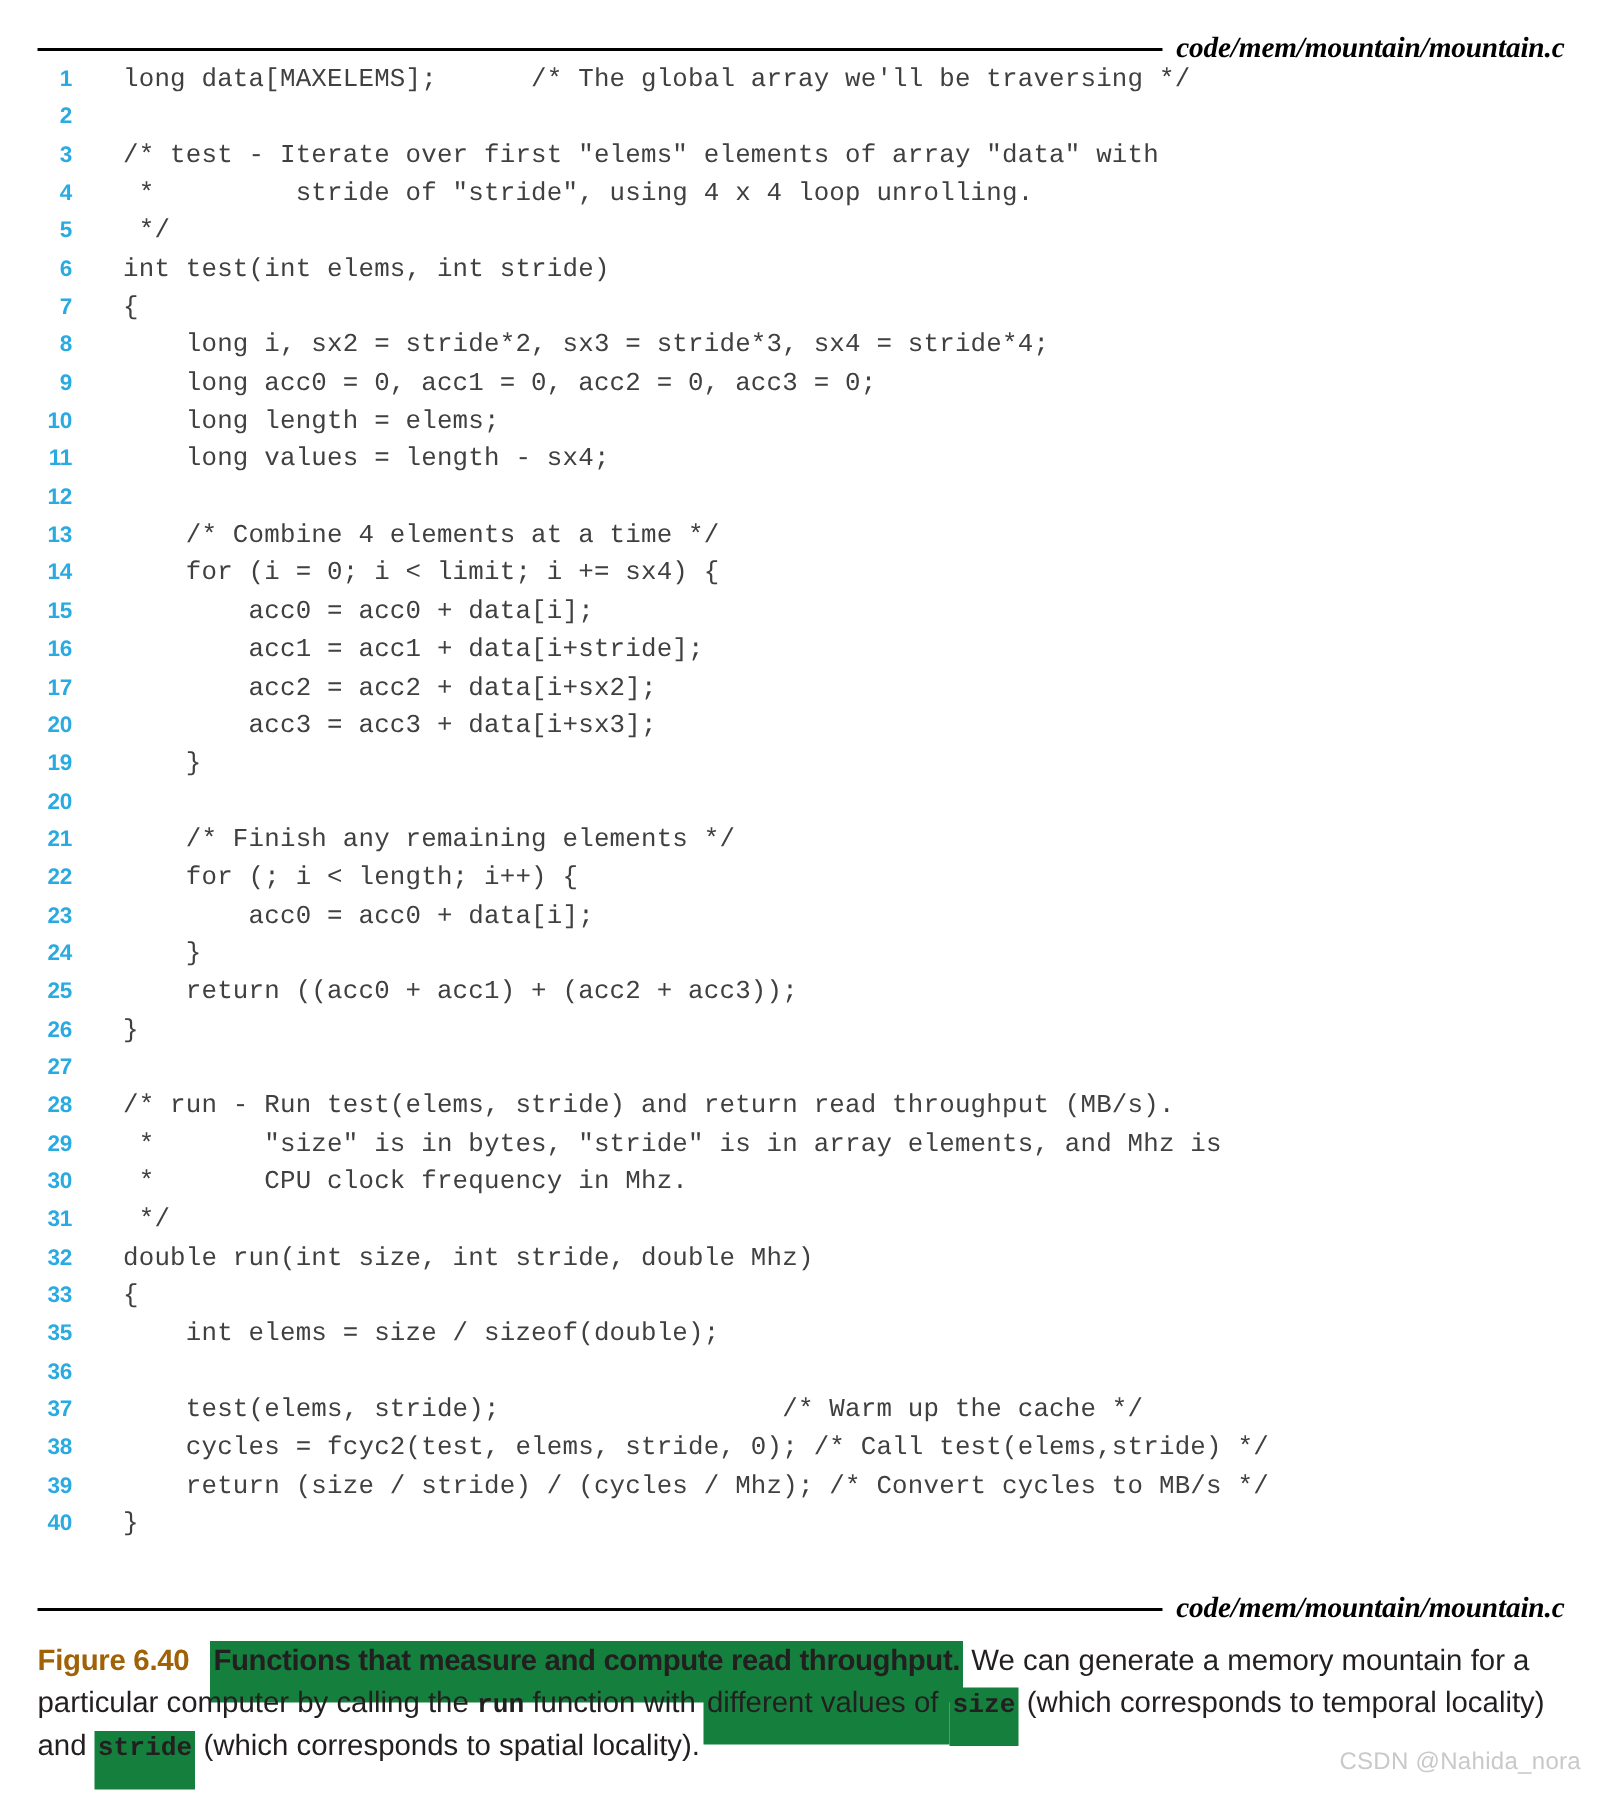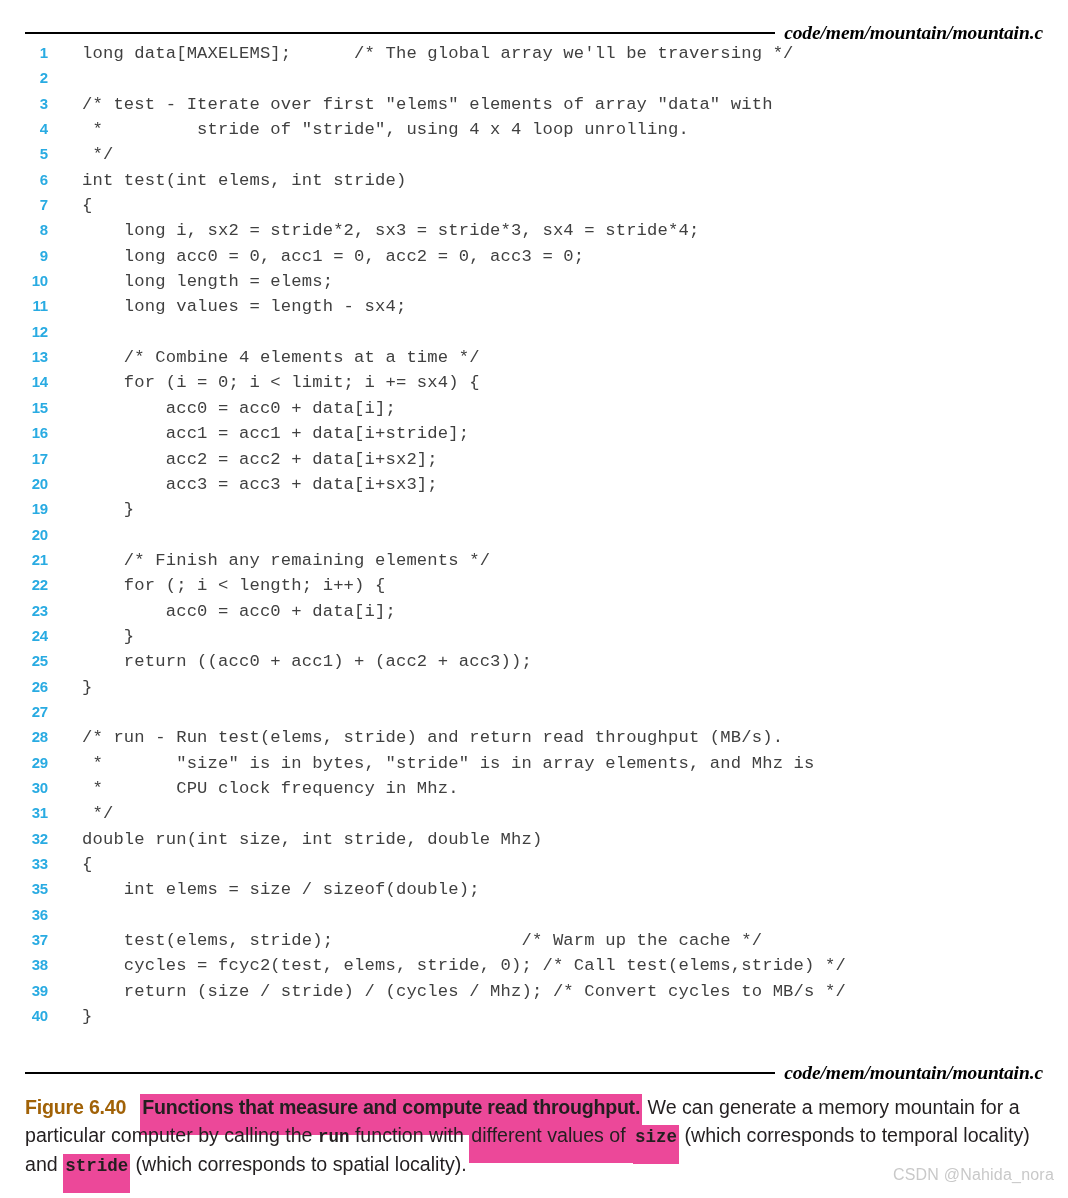"Functions that measure and compute" .caption .hl { background: #ec4899 -> #15803d }
